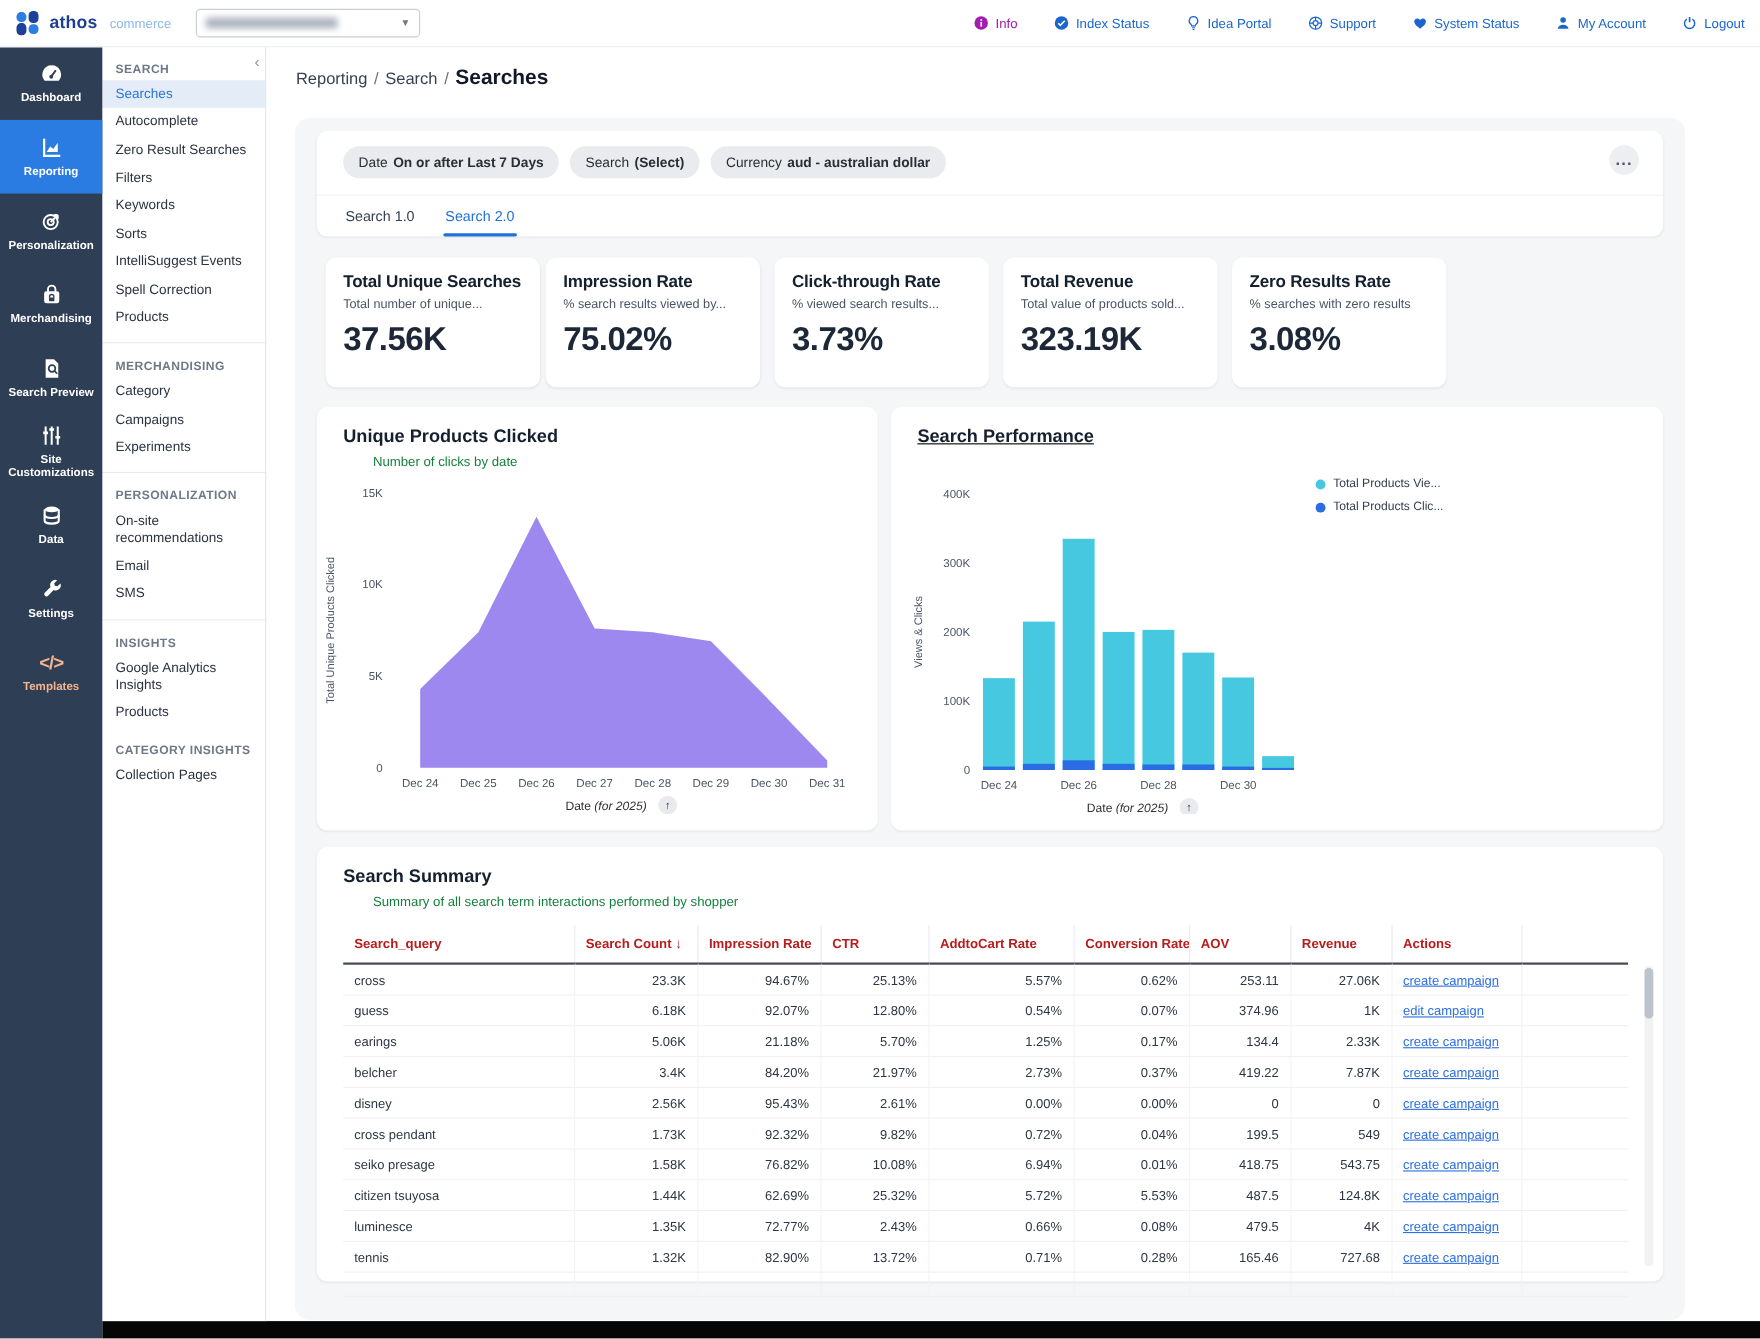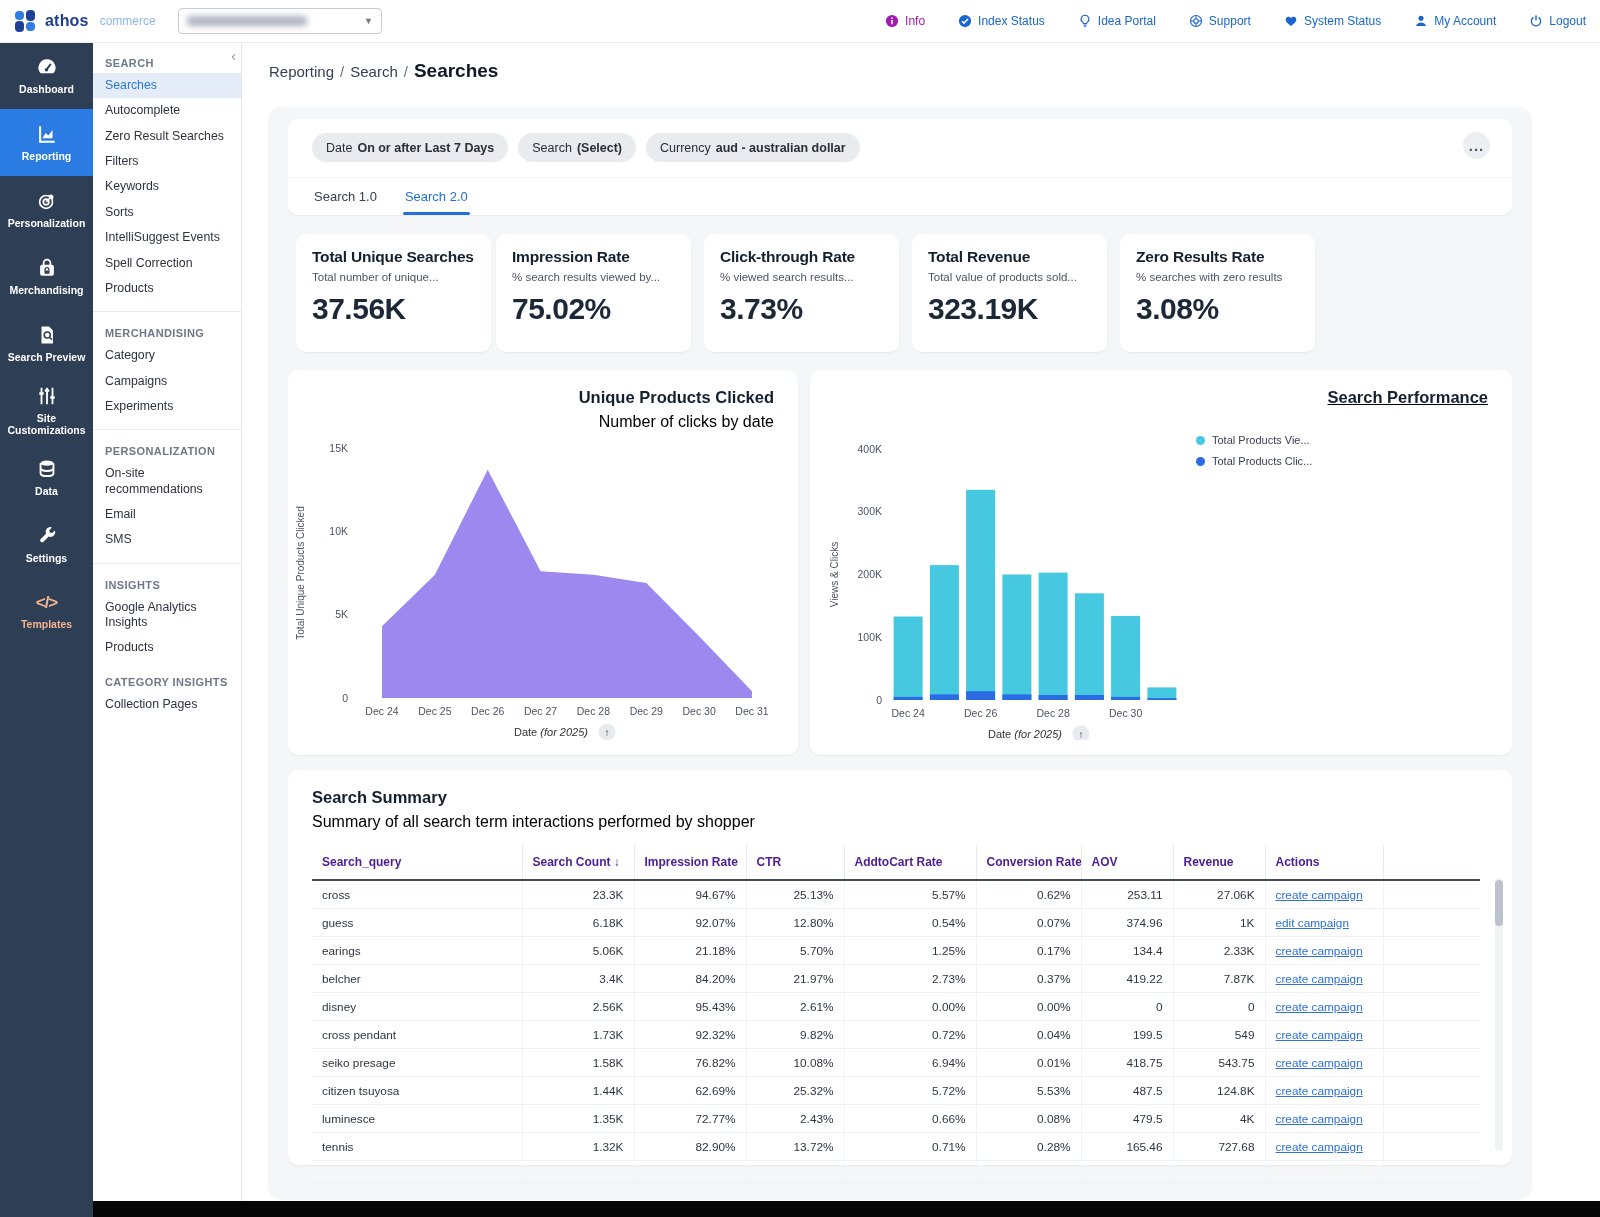"Unique Products Clicked" .chart-card { text-align: right -> none }
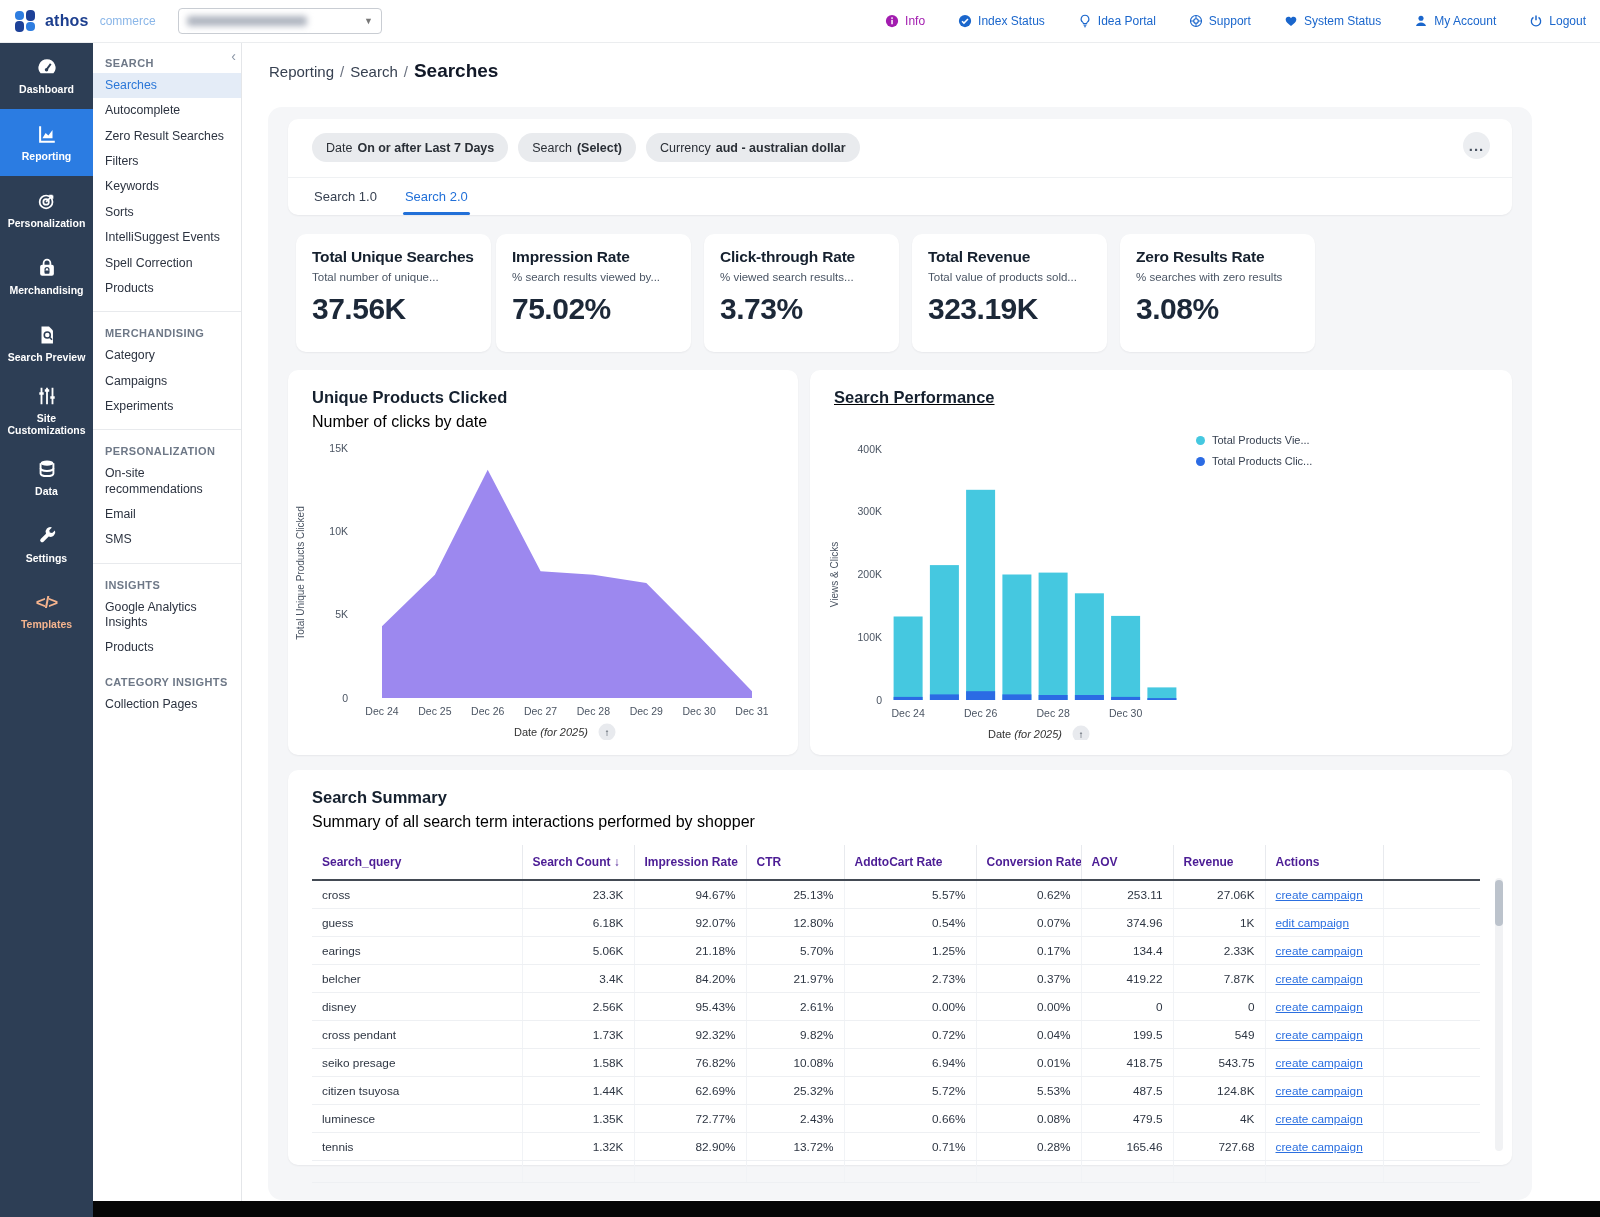"Number of clicks by date" .chart-sub { color: #000000 -> #15803d; font-size: 16px -> 12px; margin-left: none -> 27px }
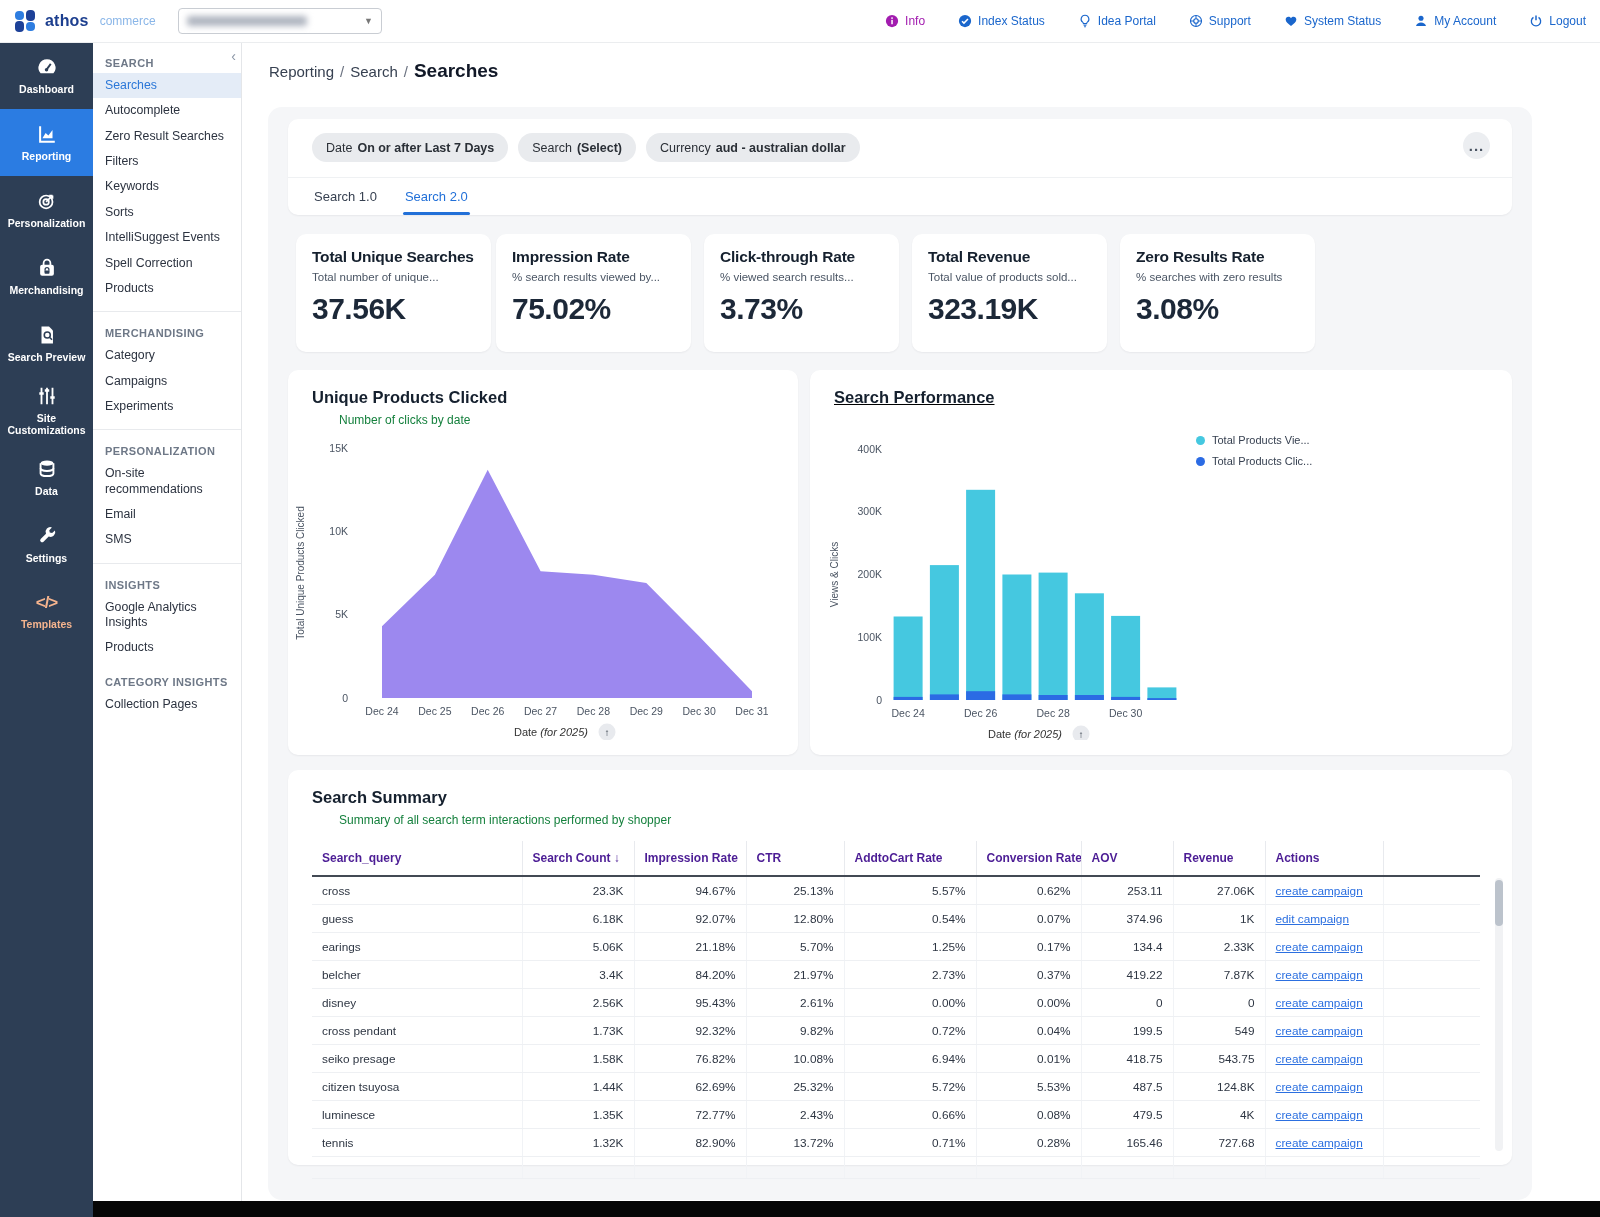"Search_query" table.summary th { color: #4c1d95 -> #b91c1c }
